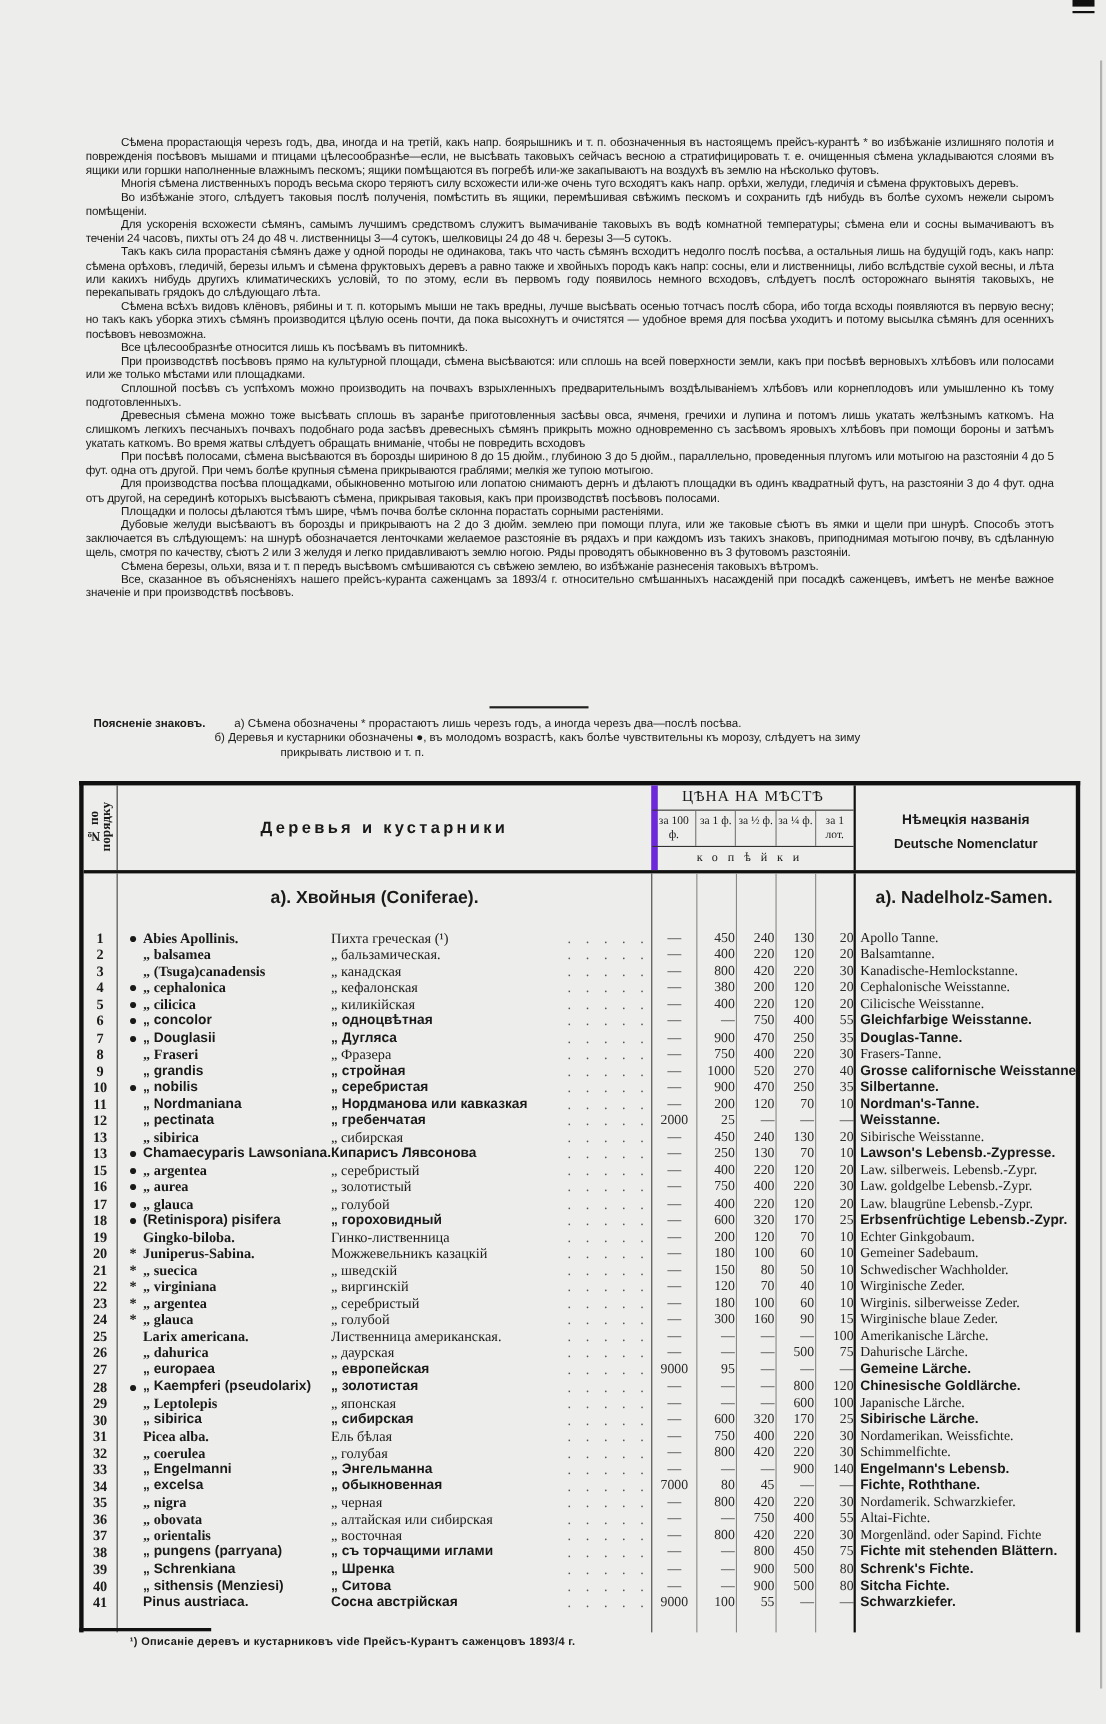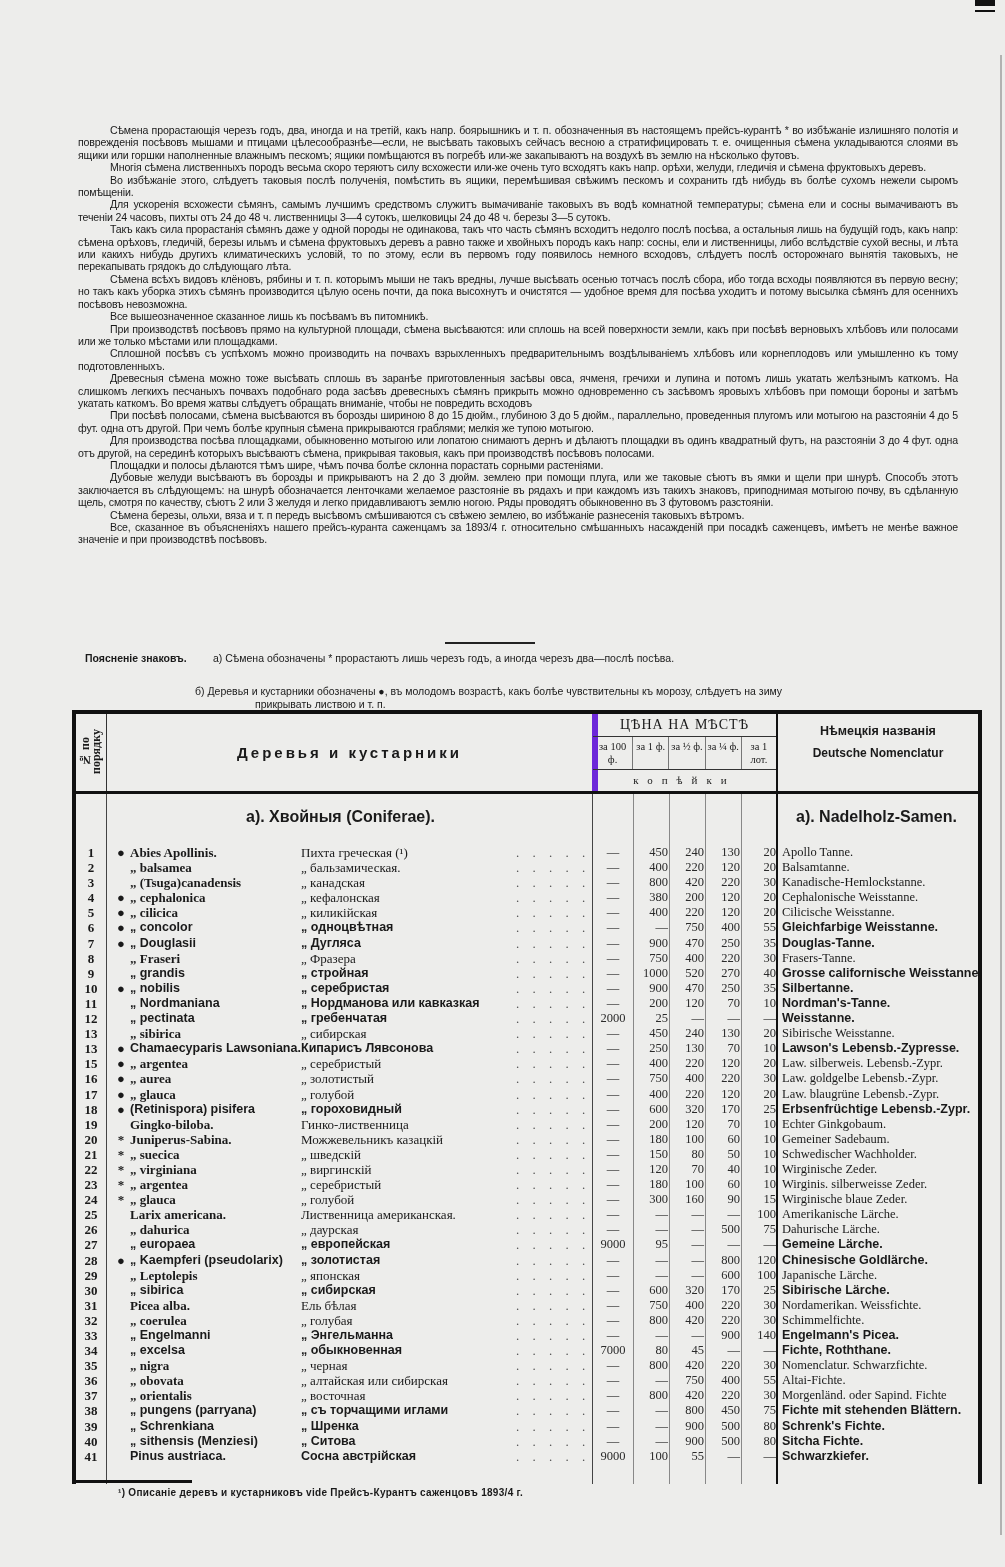"Все вышеозначенное сказанное лишь къ" p.ind { text: вышеозначенное сказанное -> цѣлесообразнѣе относится }
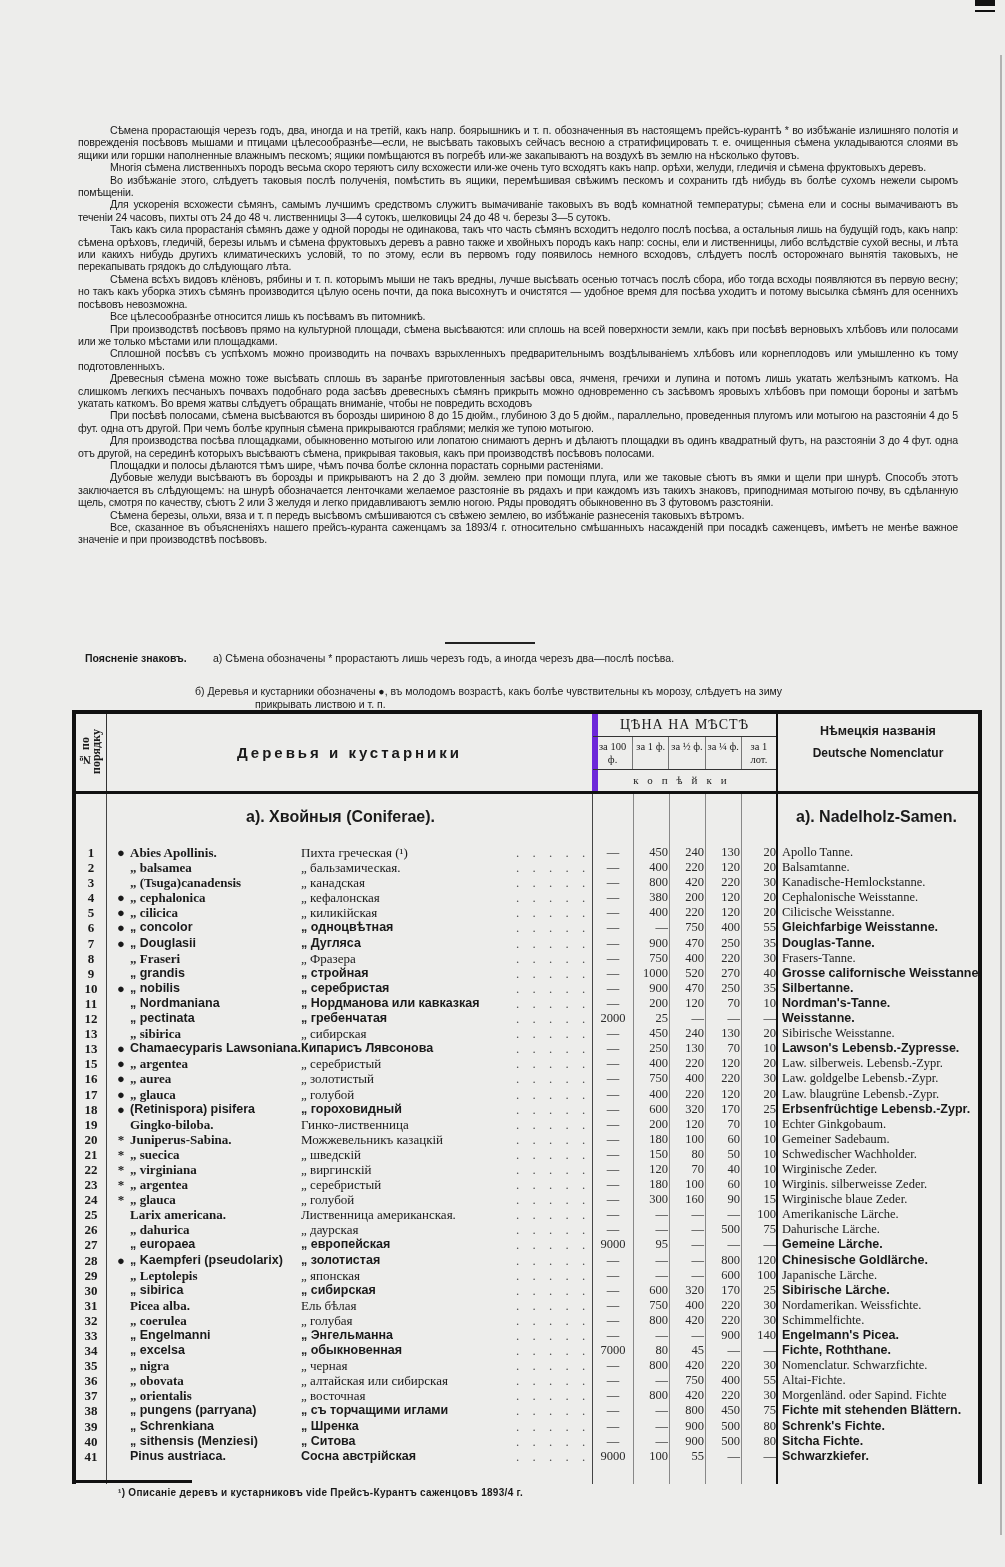"б) Деревья и кустарники обозначены" .legend .l2 { margin-top: 20px -> none }
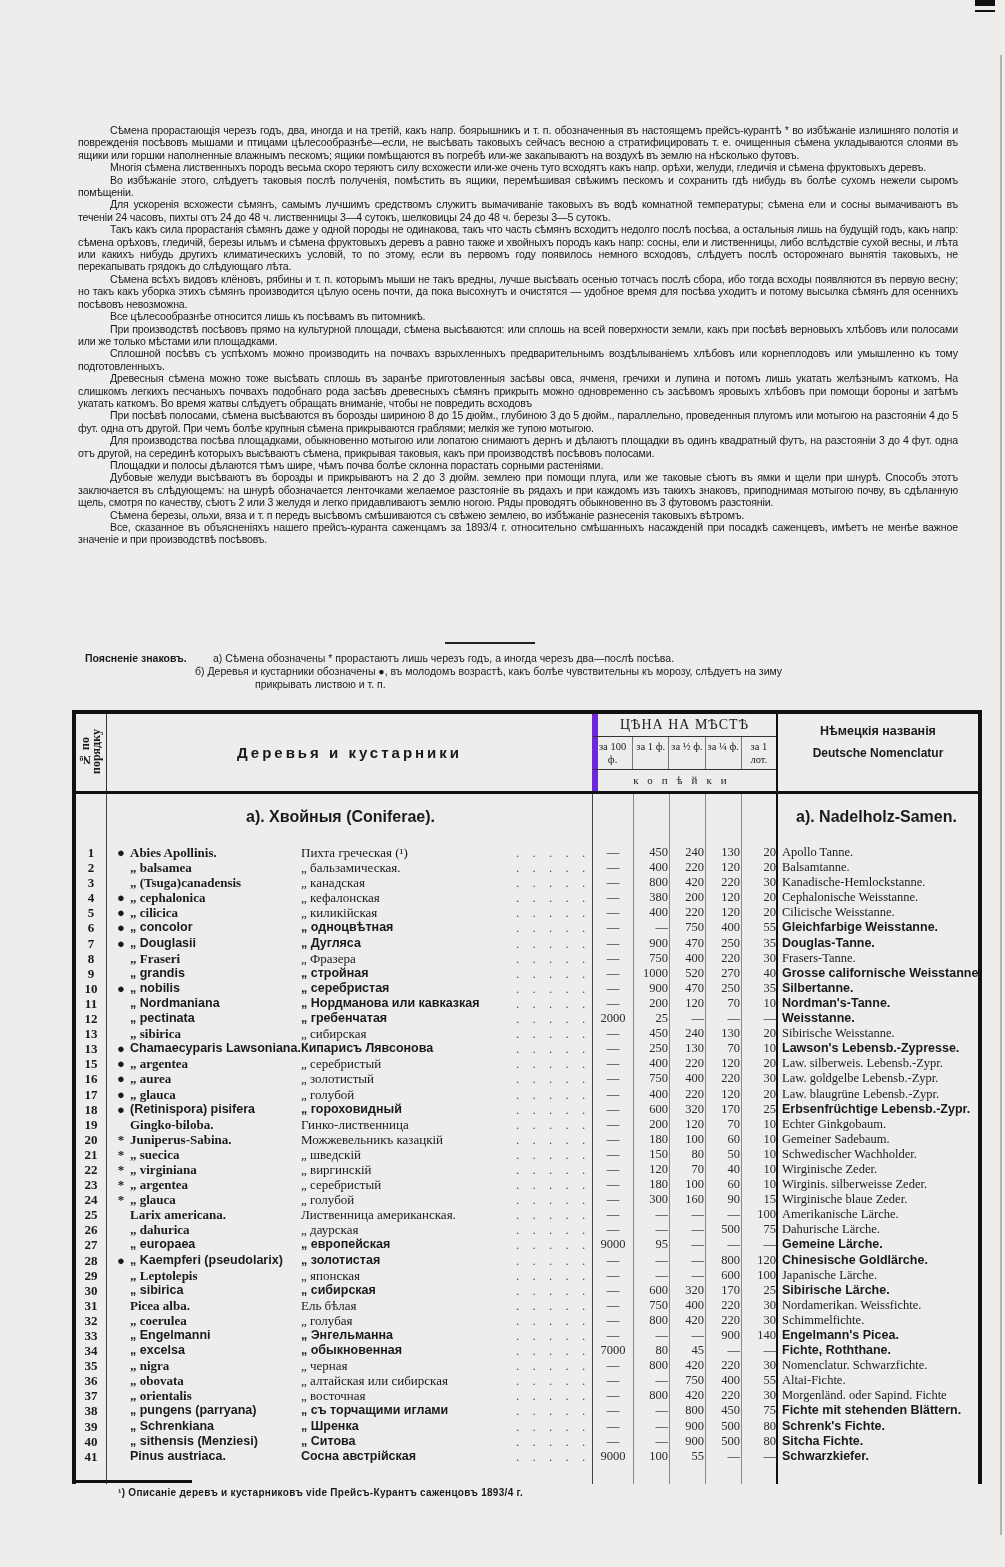"Нѣмецкія названія" .col-de-h .t1 { margin-top: 10px -> 24px }
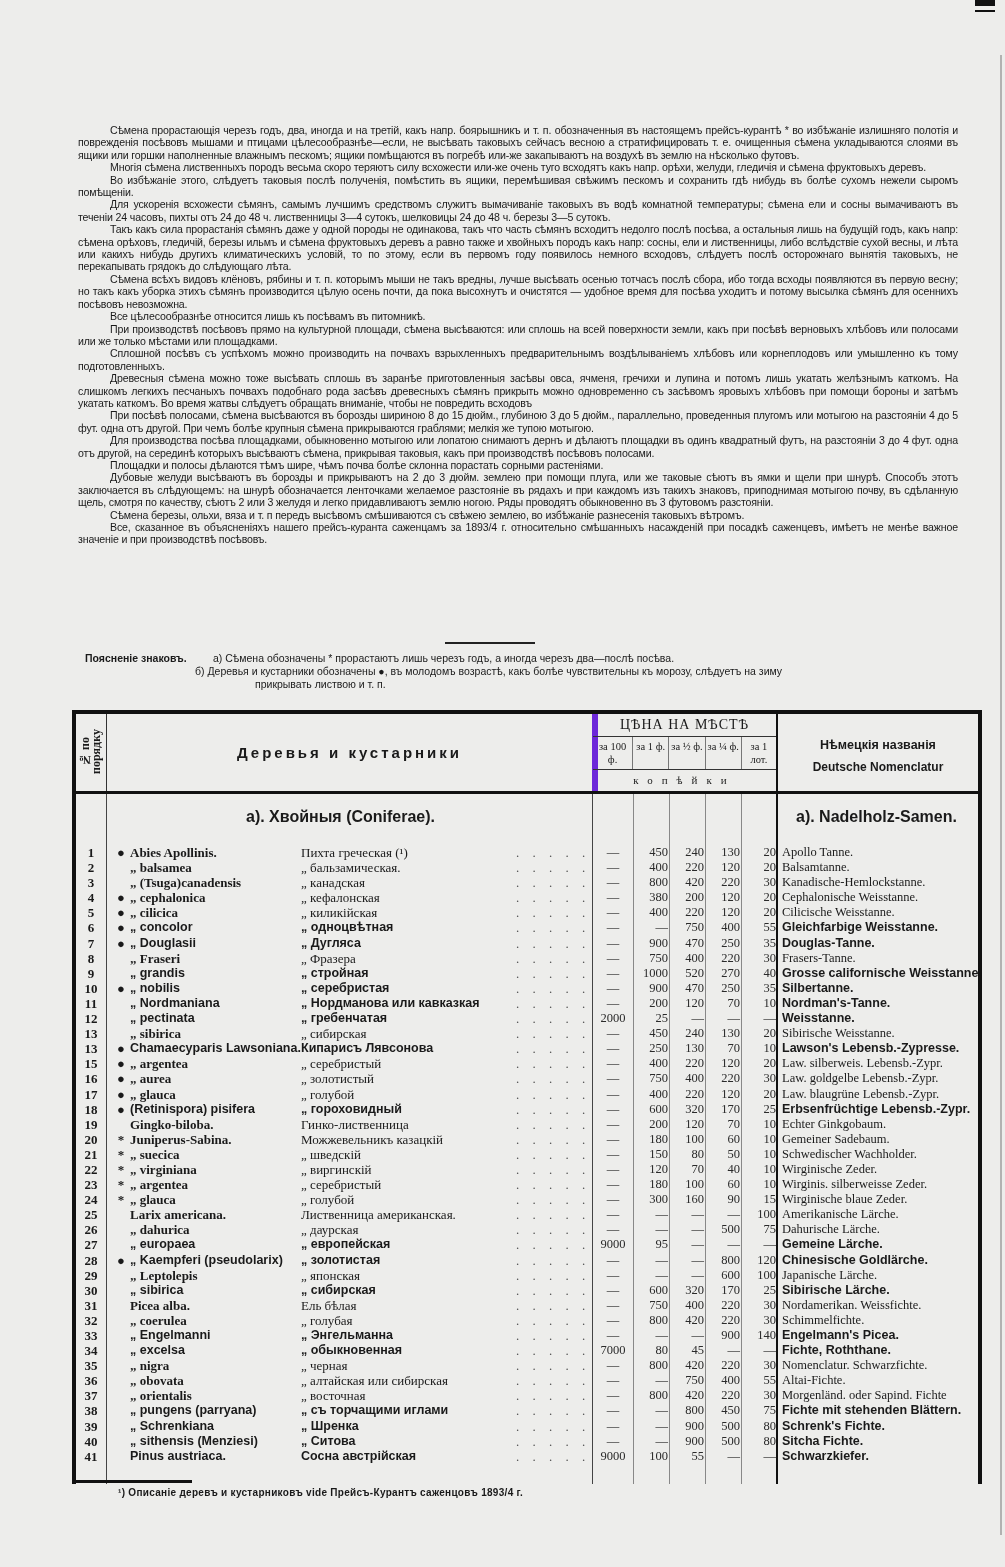"Engelmann's Picea." span.de { text: Picea -> Lebensb }
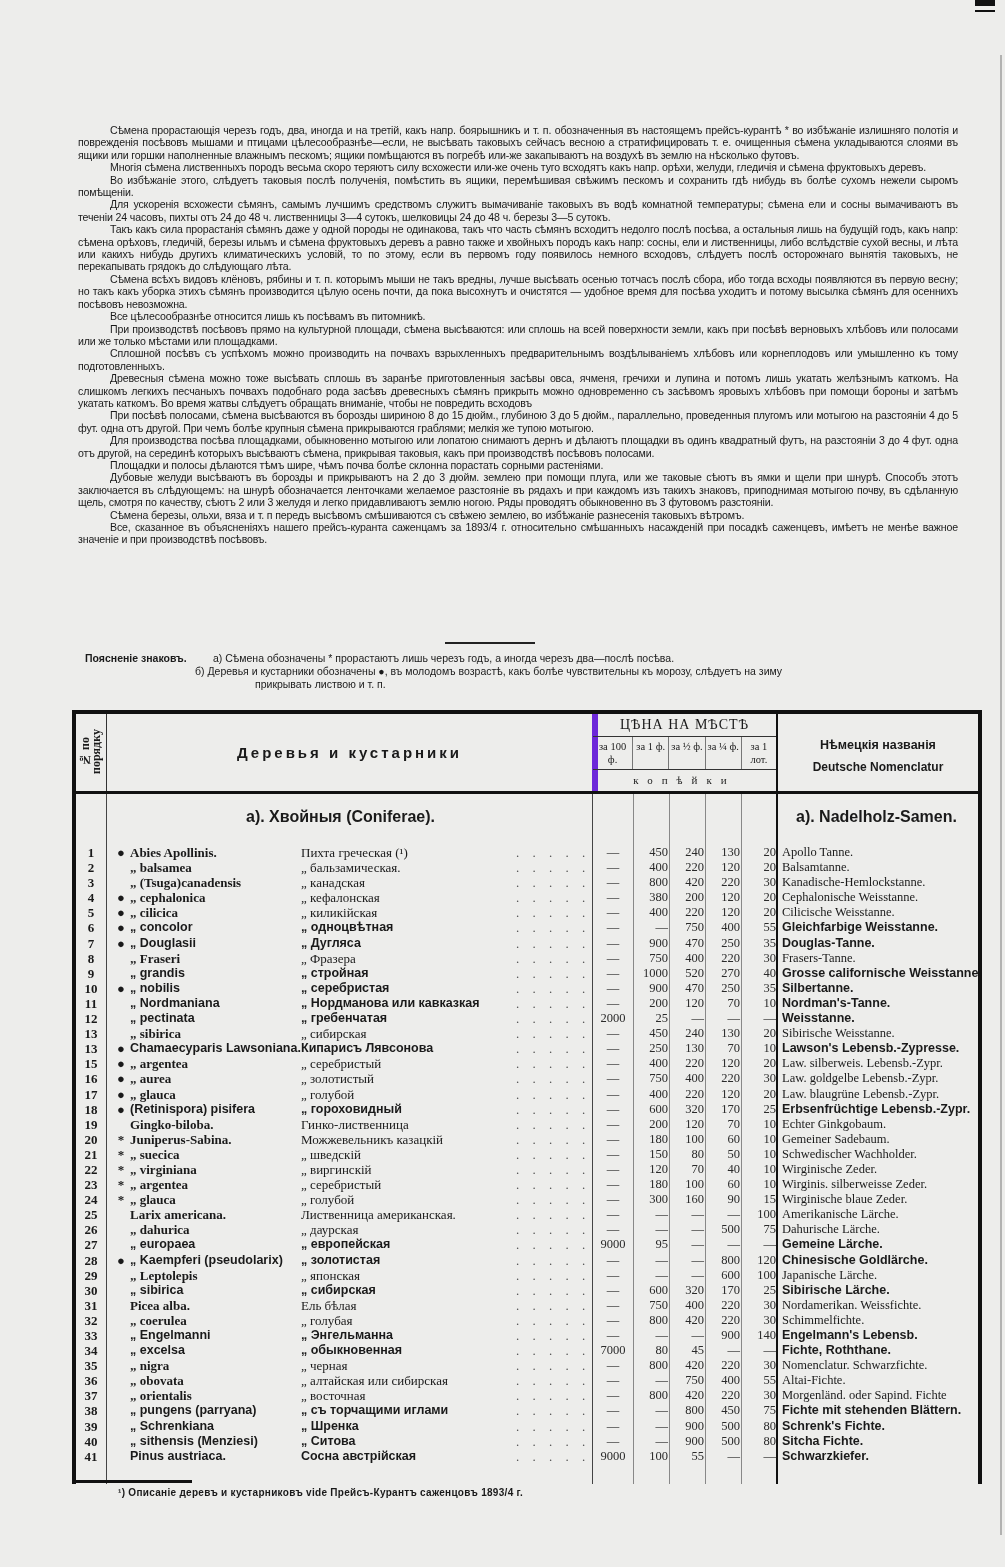"Nomenclatur. Schwarzfichte." span.de { text: Nomenclatur. Schwarzfichte -> Nordamerik. Schwarzkiefer }
